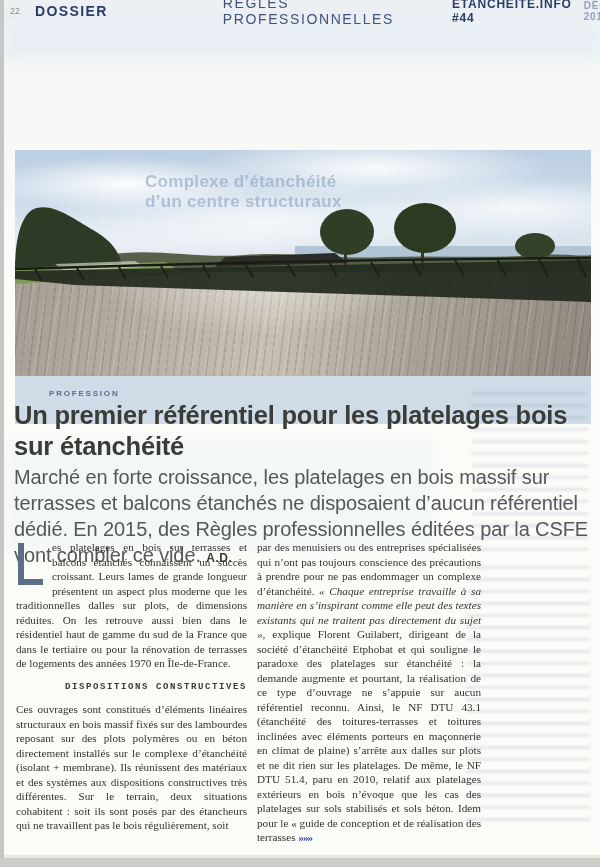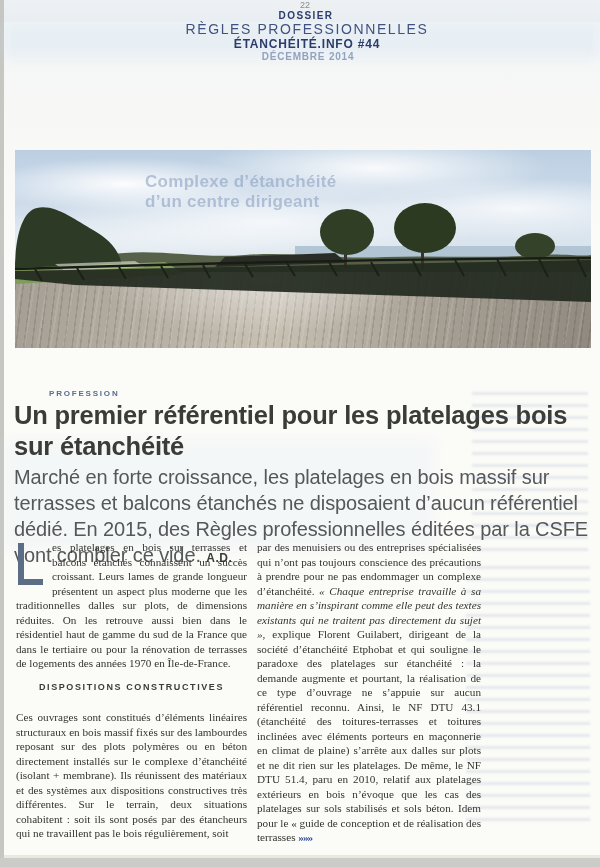"22" .hdr-inner { flex-direction: column -> none }
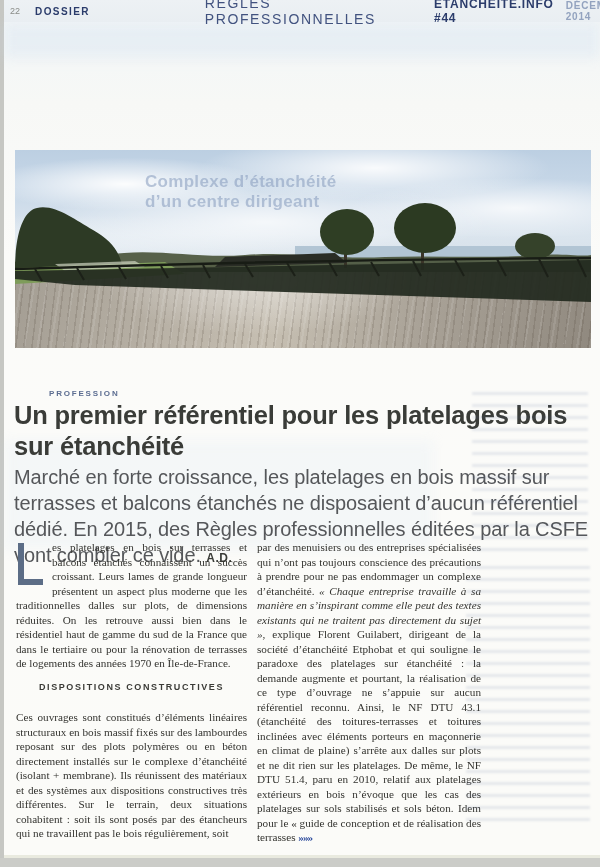"DOSSIER" .hdr-section { font-size: 10px -> 14px }
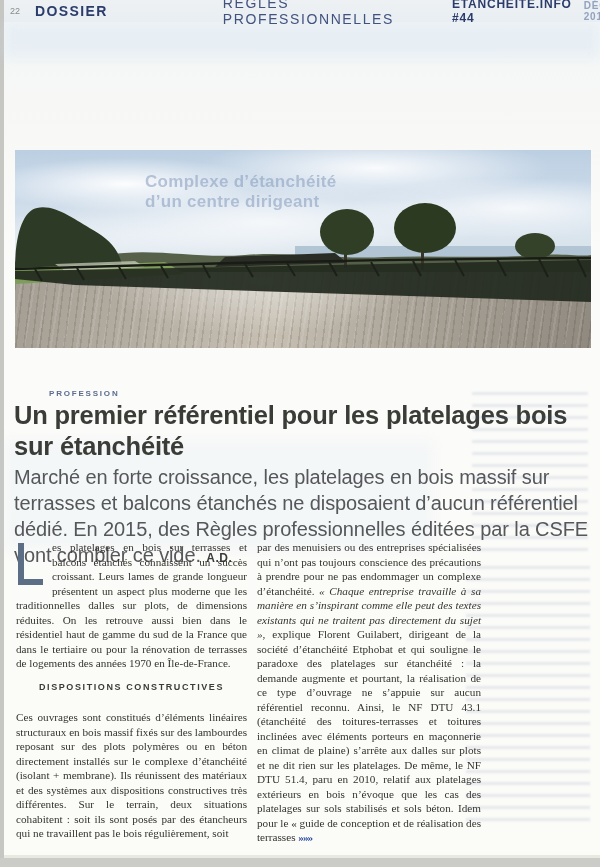"Complexe d’étanchéité" .photo { height: 198px -> 274px }
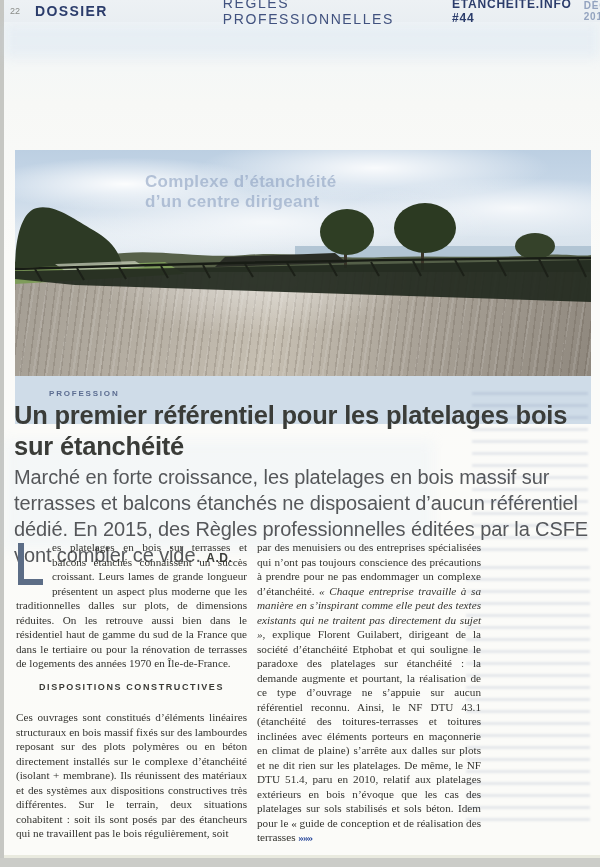"d’un centre dirigeant" div.b2 { text: dirigeant -> structuraux }
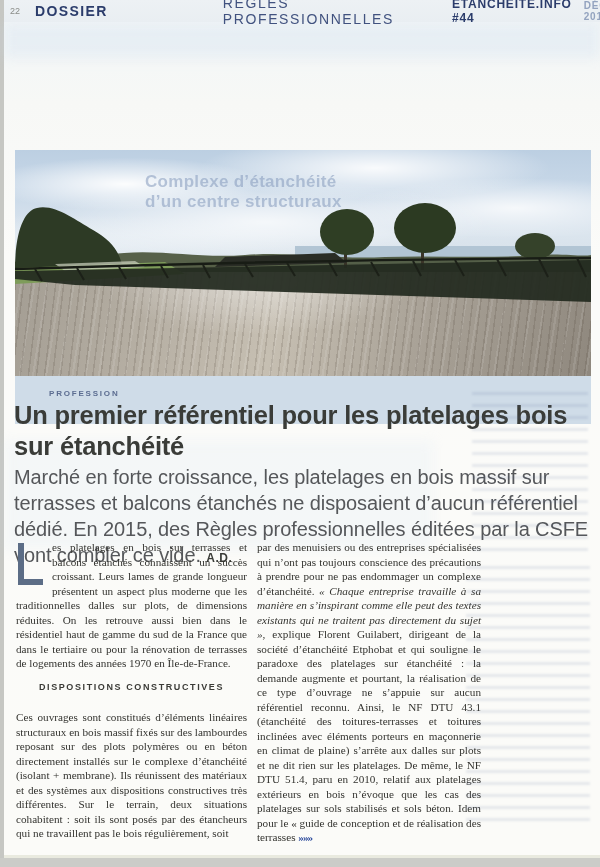"DISPOSITIONS CONSTRUCTIVES" .subhead { font-family: Liberation Sans, sans-serif -> Liberation Mono, monospace; margin: 9px 0 16px 0 -> 9px 0 8px 0; text-align: center -> right }
